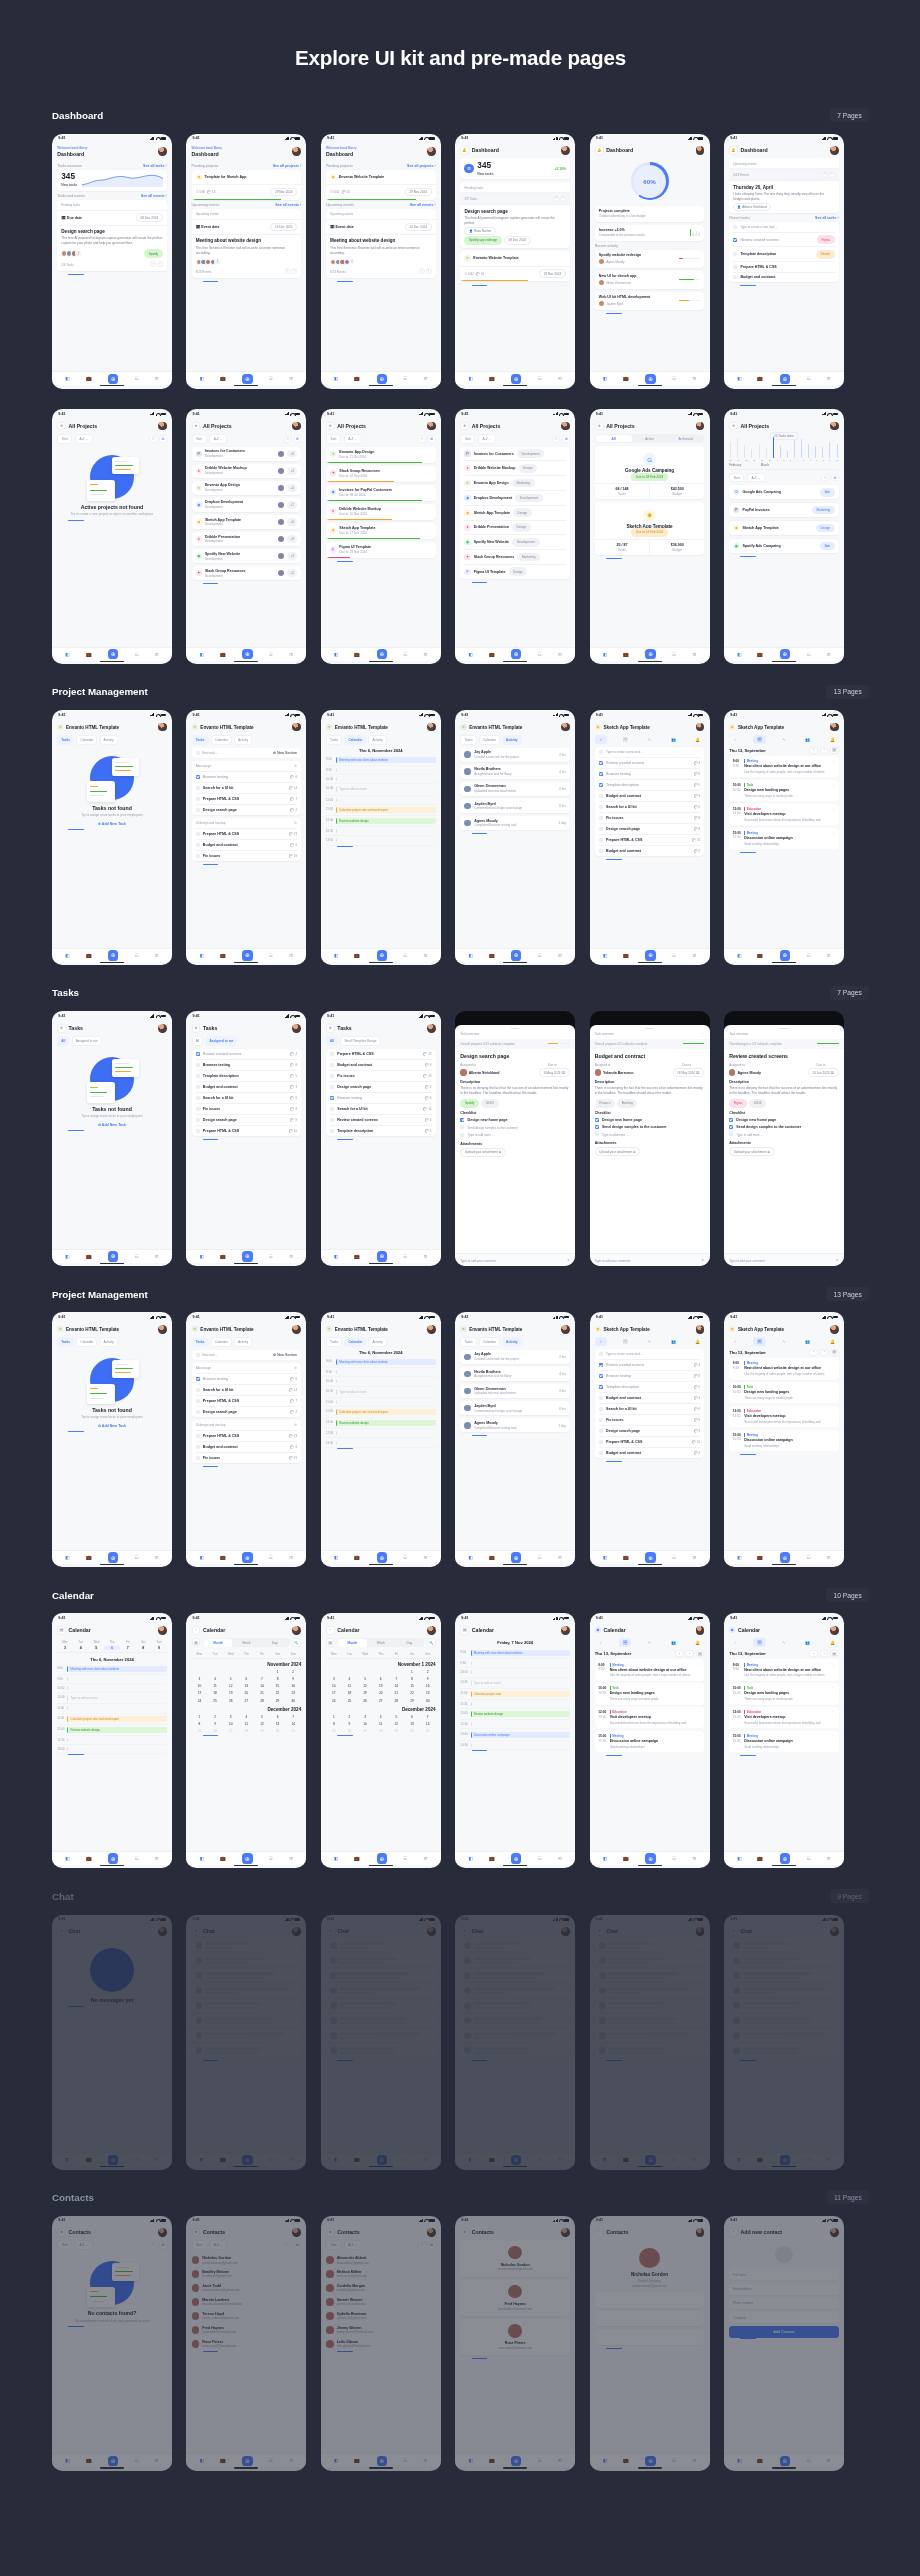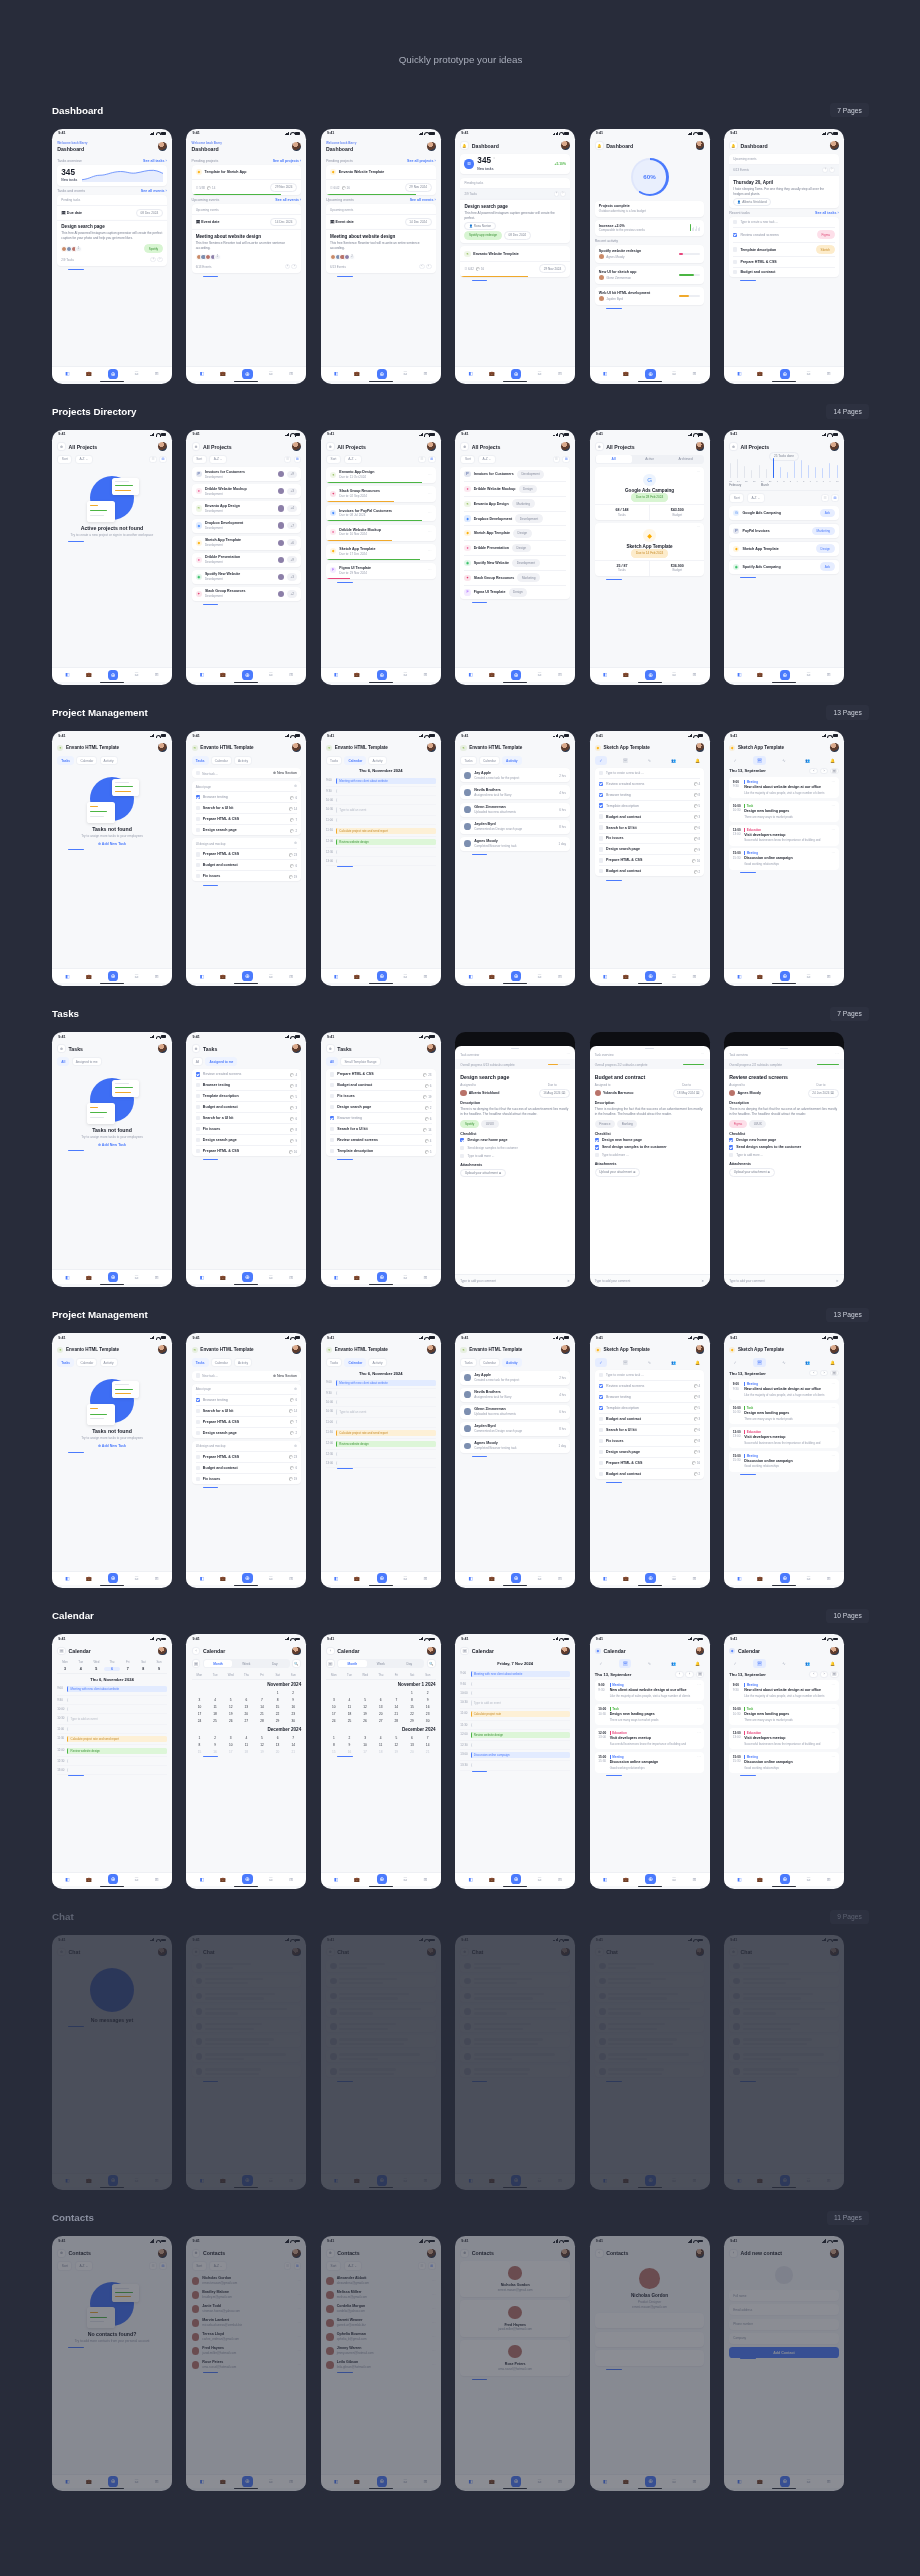"Explore UI kit and pre-made" div.page-title { html: none -> <div>Explore UI kit and pre-made pages</div> }
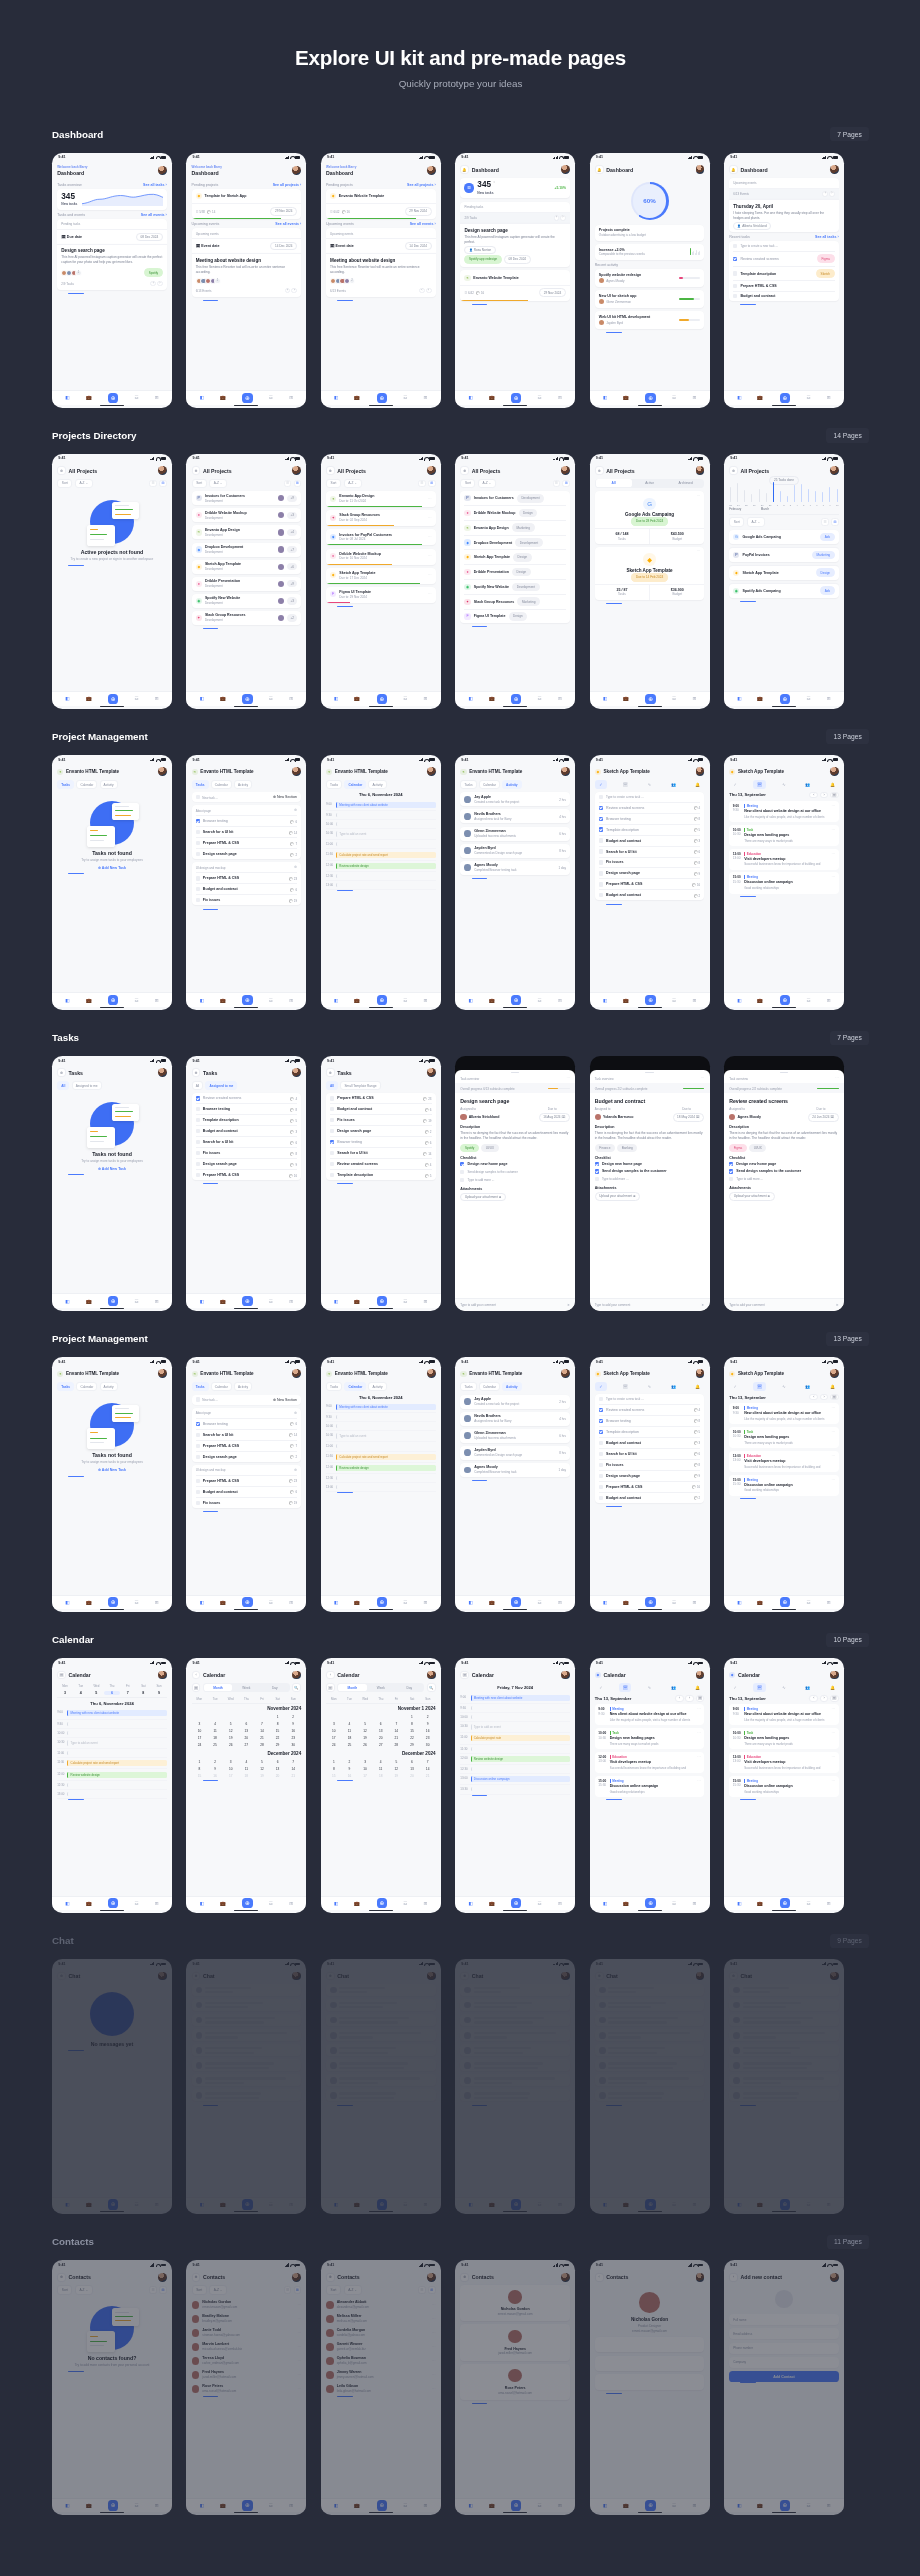"Quickly prototype your ideas" div.page-sub { html: <div>Quickly prototype your ideas</div> -> none }
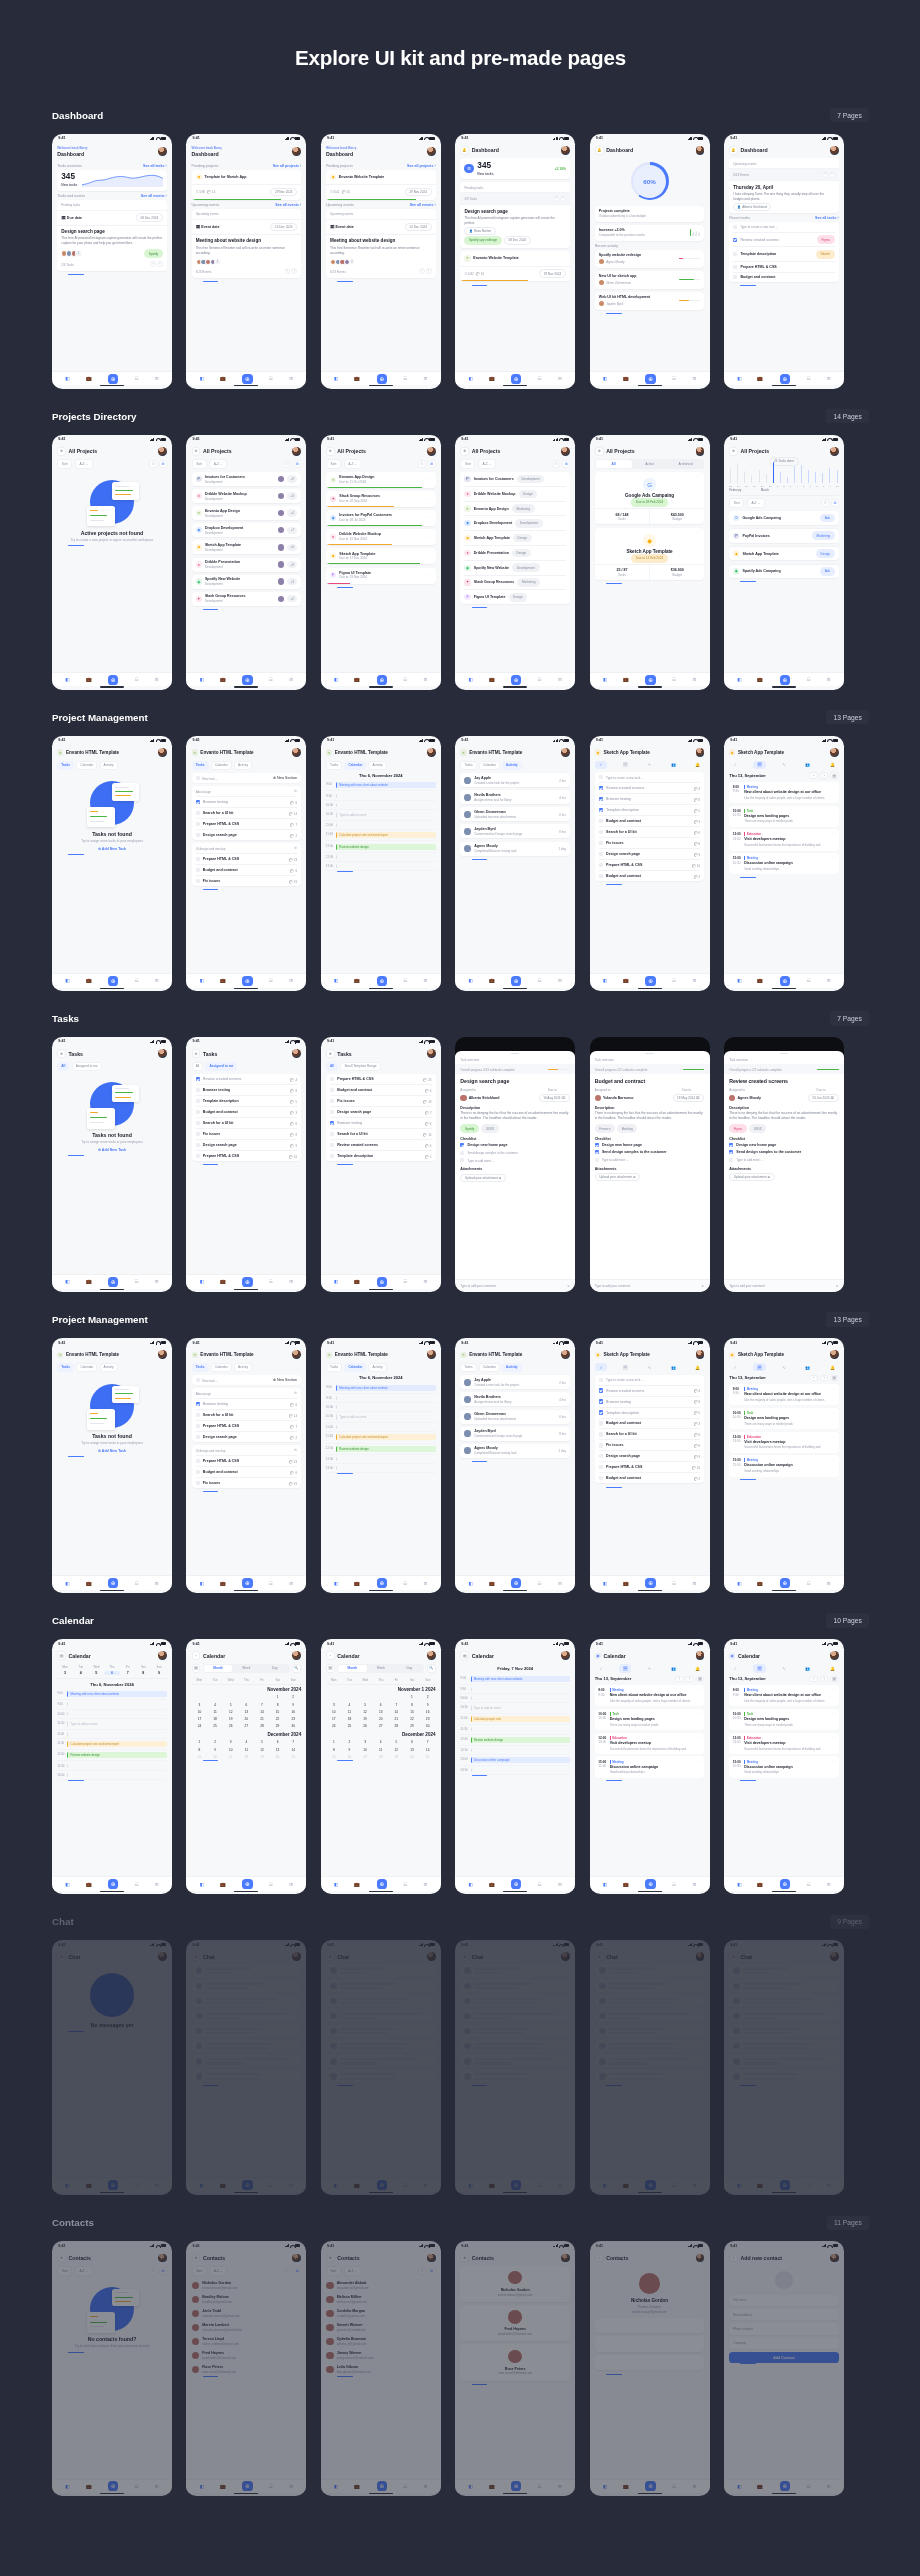"Projects Directory" div.section-head { html: <div> <span>Projects Directory</span> <span>14 Pages</span> </div> -> none }
